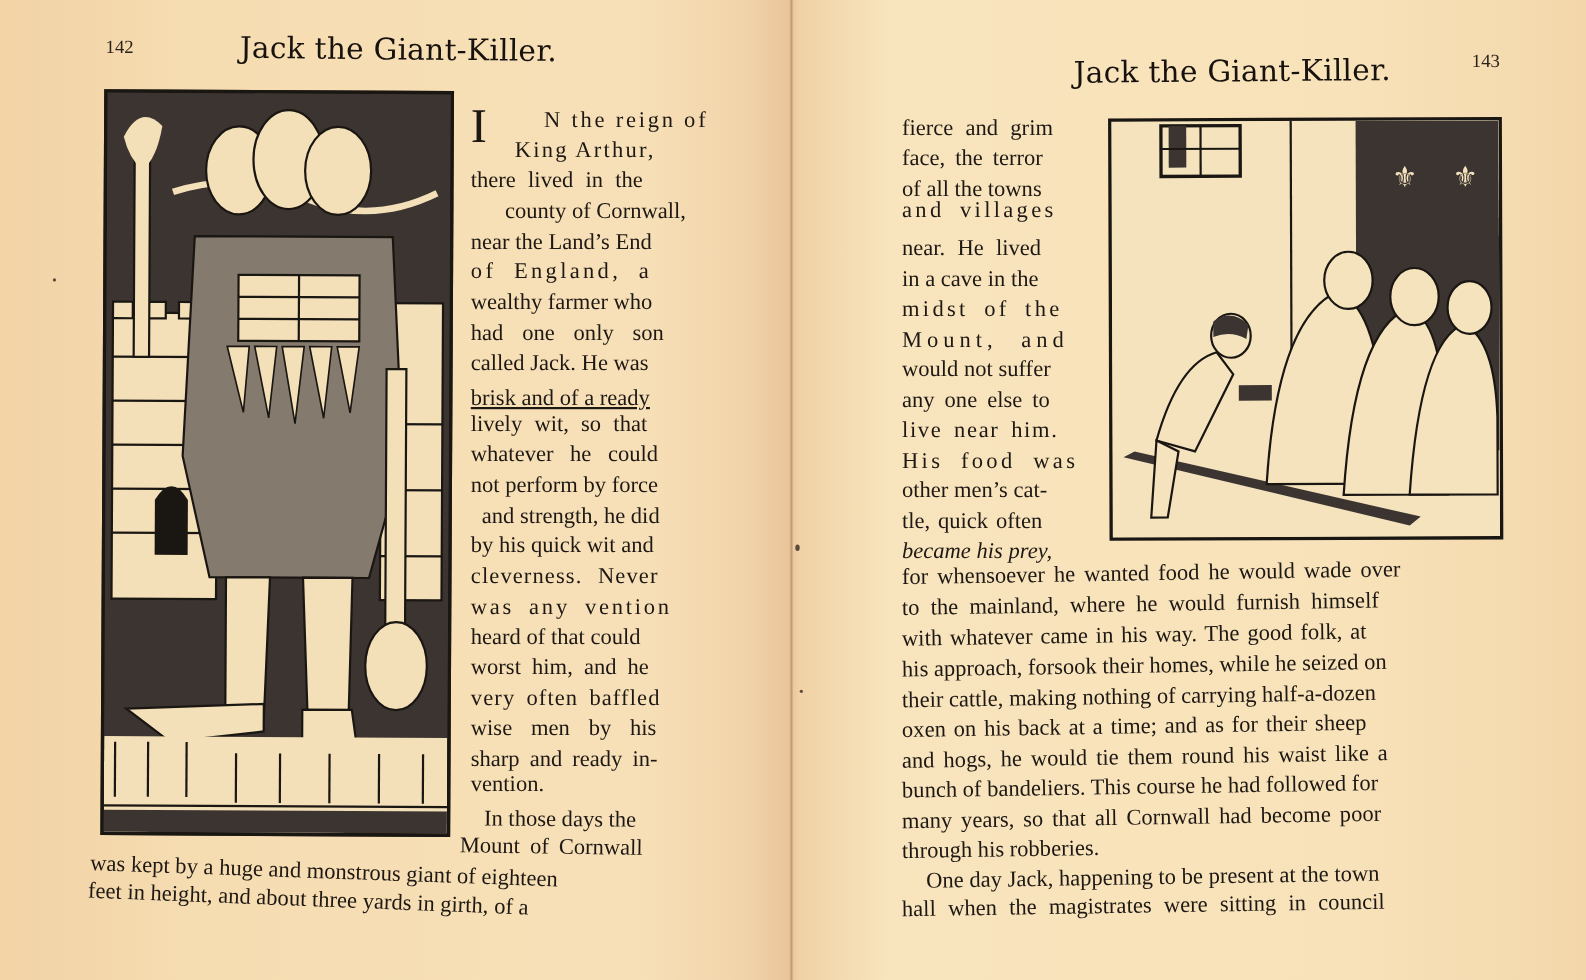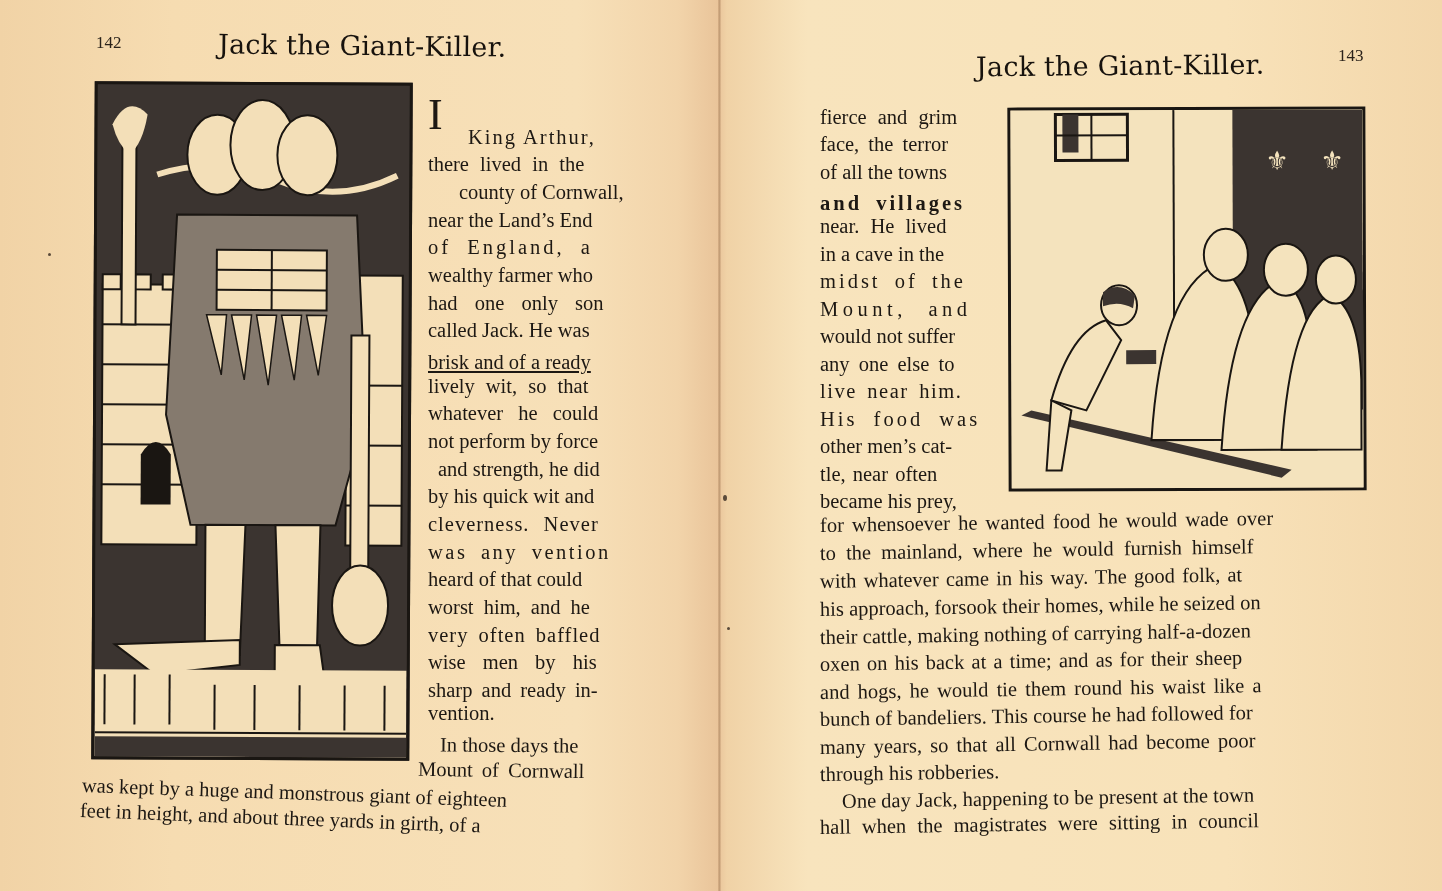"N the reign of" span { html: none -> <span>N the reign of</span> }
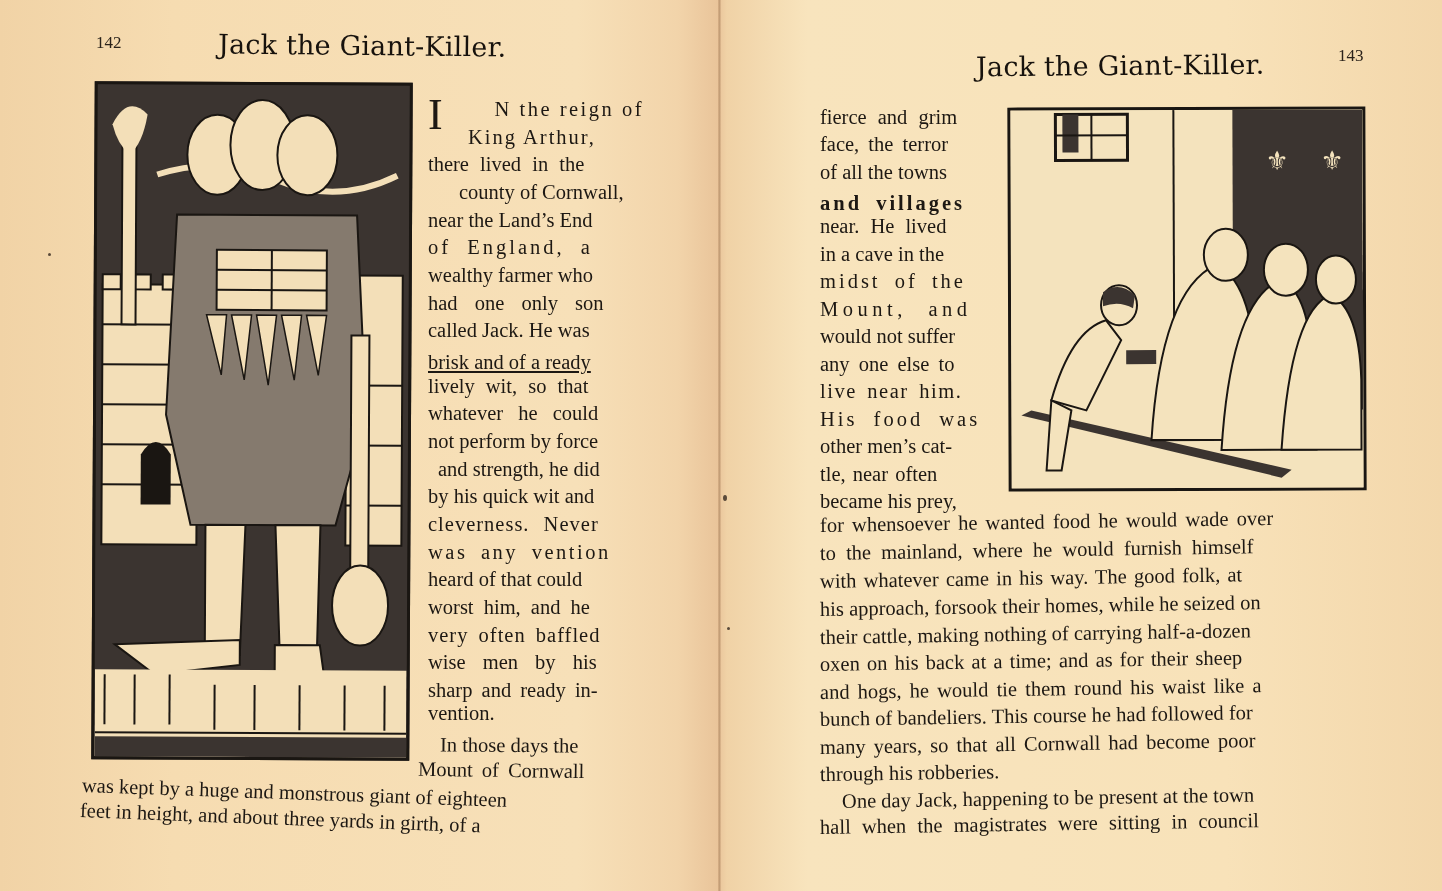"and villages" div.text-line { font-weight: bold -> none; top: 190px -> 178px }
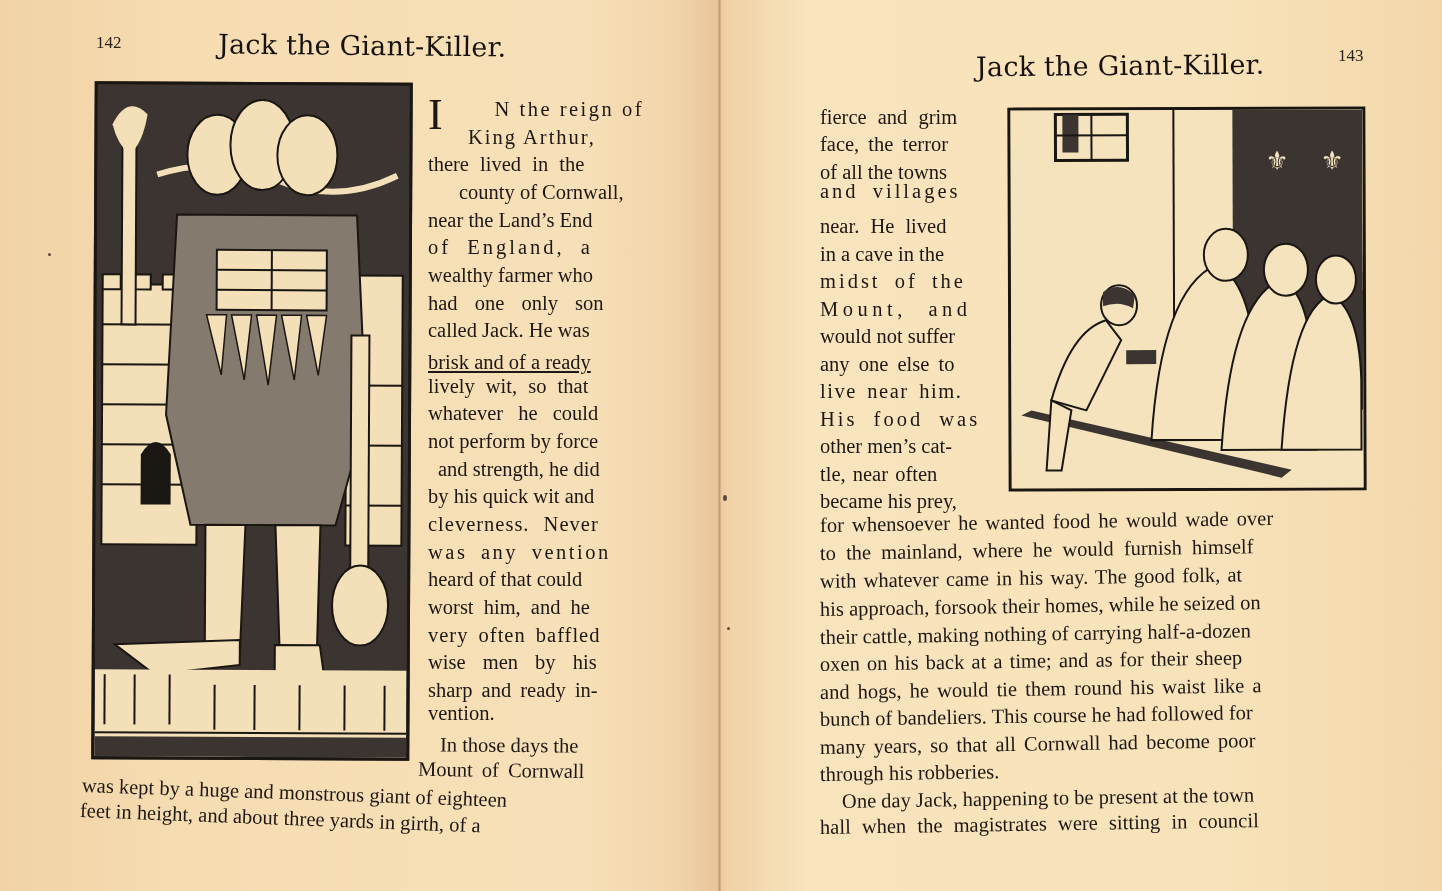"tle, near often" div.text-line { text: near -> quick }
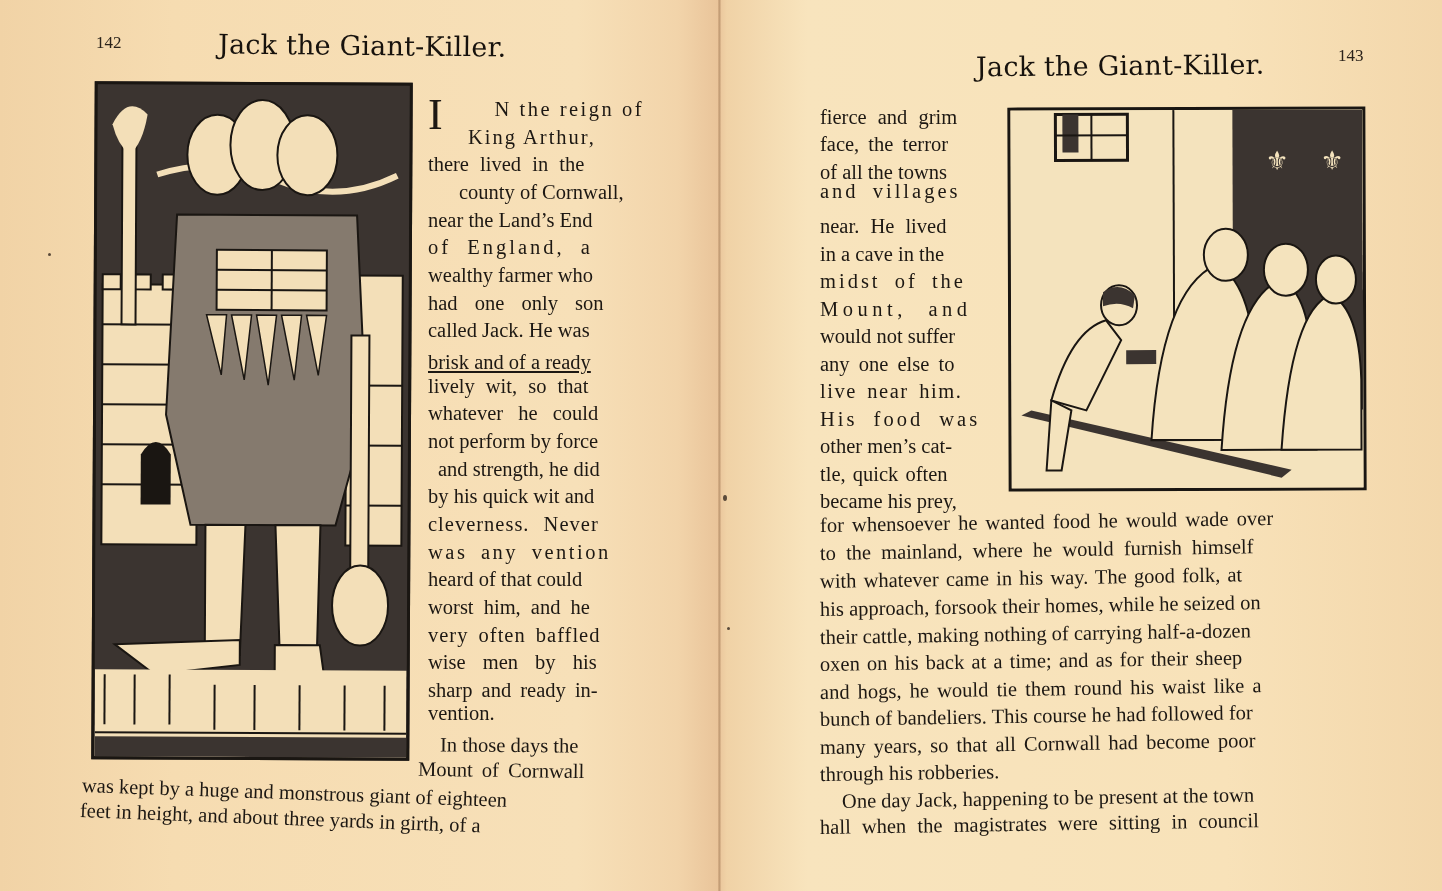"became his prey," div.text-line { font-style: none -> italic }
